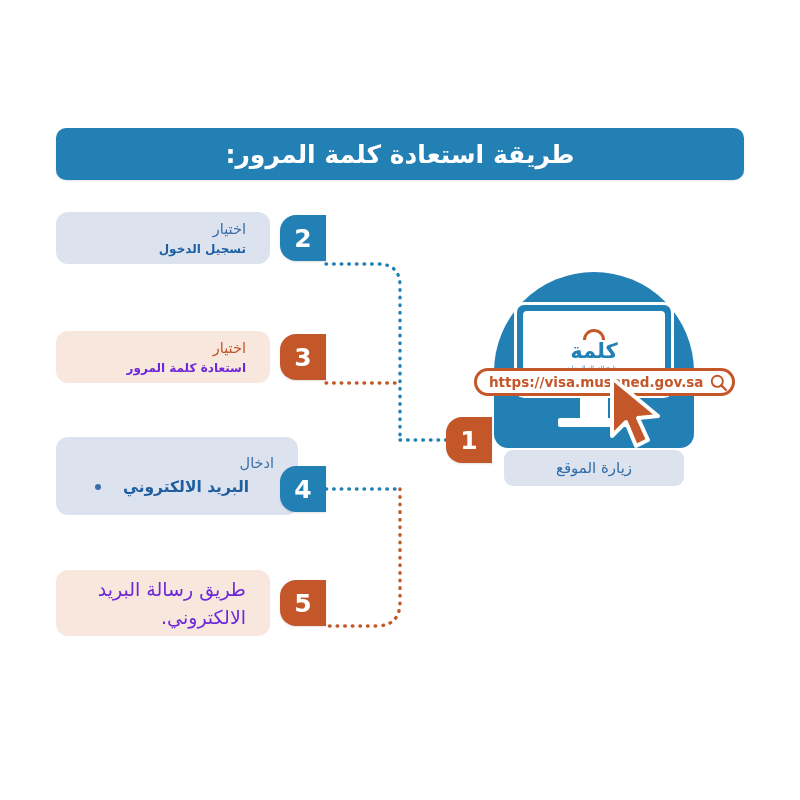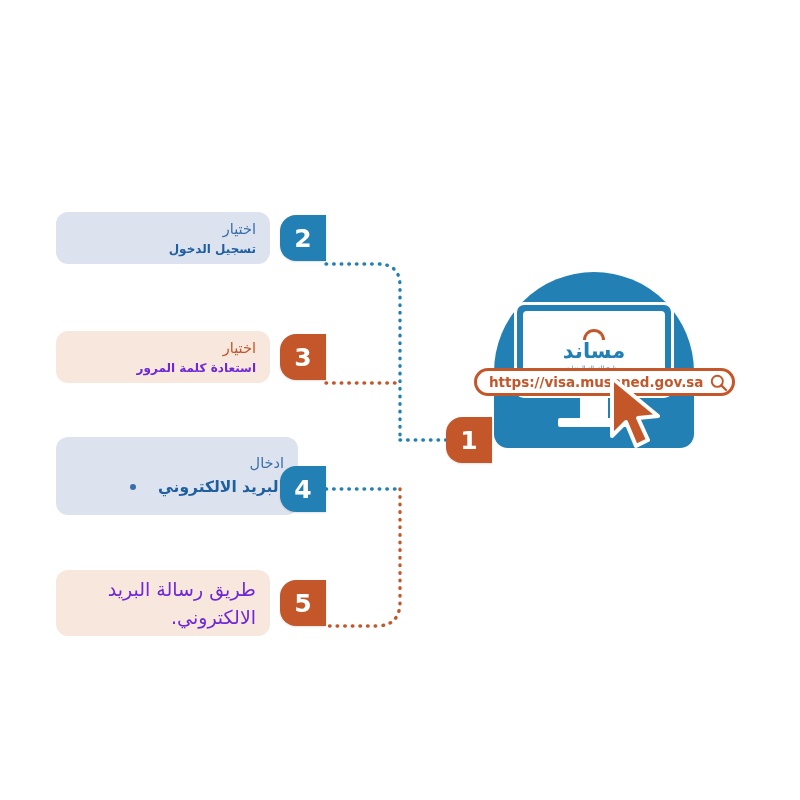"طريقة استعادة كلمة المرور:" div.title-bar { html: none -> <div> <div>طريقة استعادة كلمة المرور:</div> </div> }
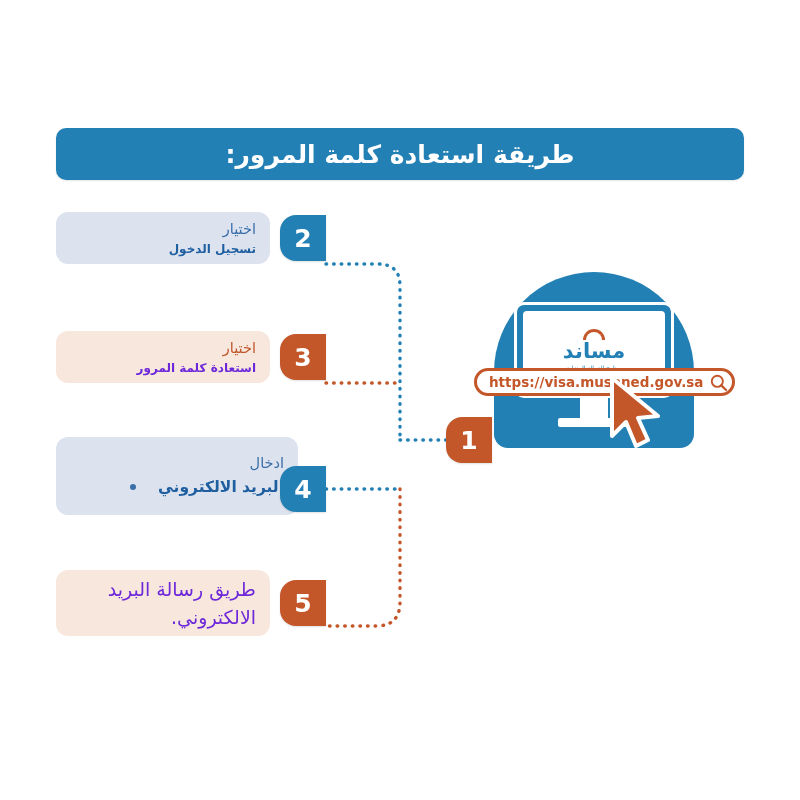"اختيار" .step .box { padding: 10px 14px 10px 14px -> 10px 24px 10px 14px }
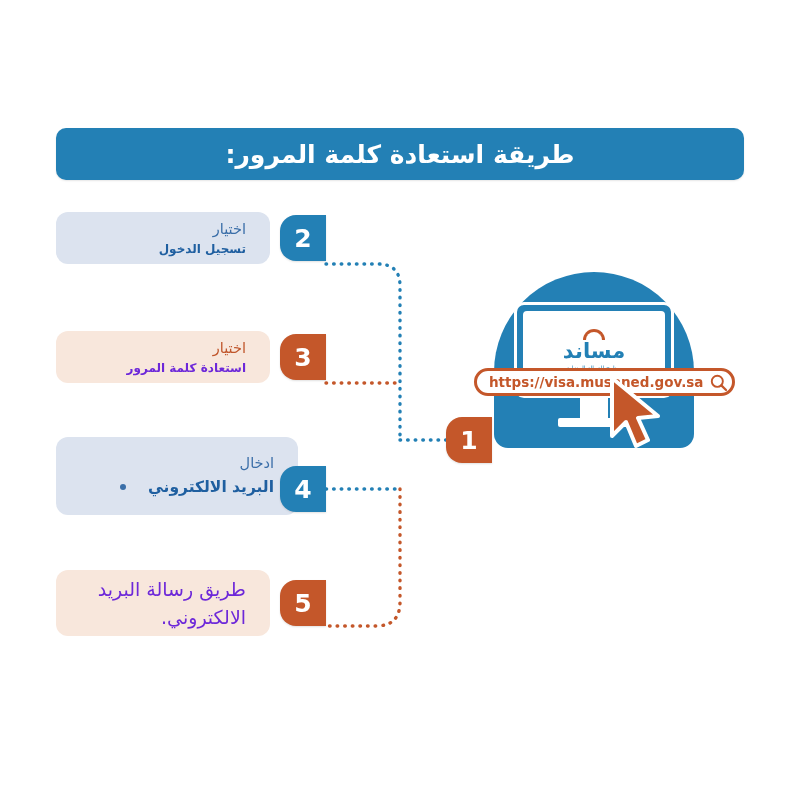"مساند" div.logo-word { text: مساند -> كلمة }
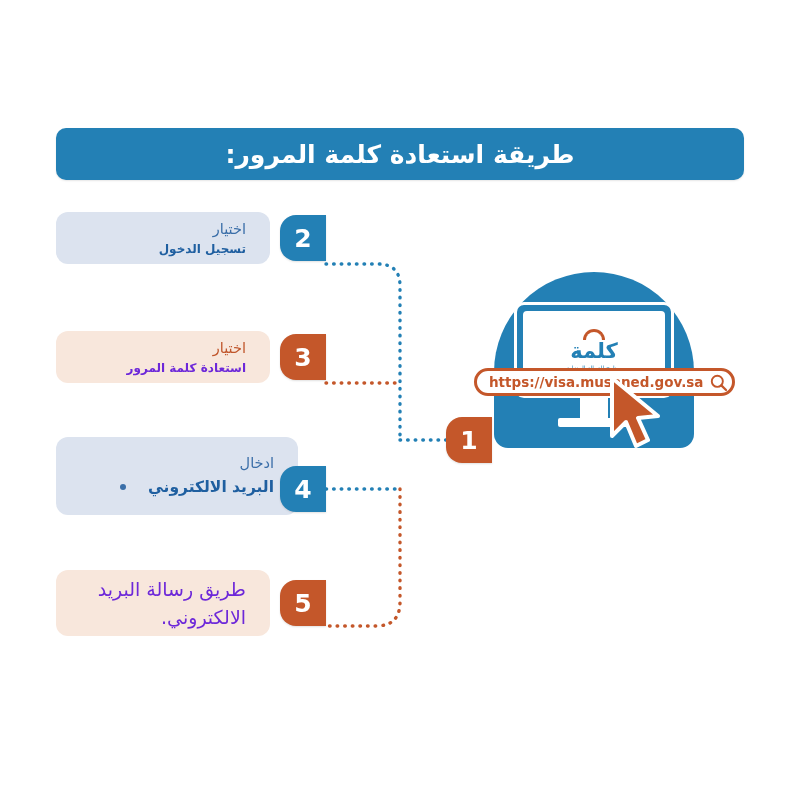"زيارة الموقع" div.caption { html: none -> <div>زيارة الموقع</div> }
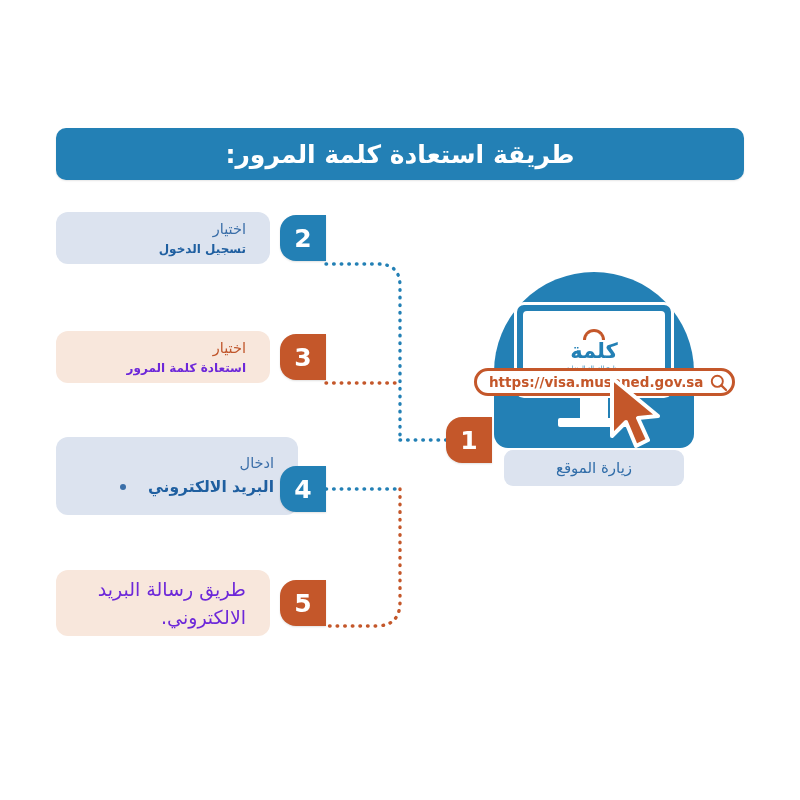"البريد الالكتروني" .bullets li { justify-content: flex-end -> center }
